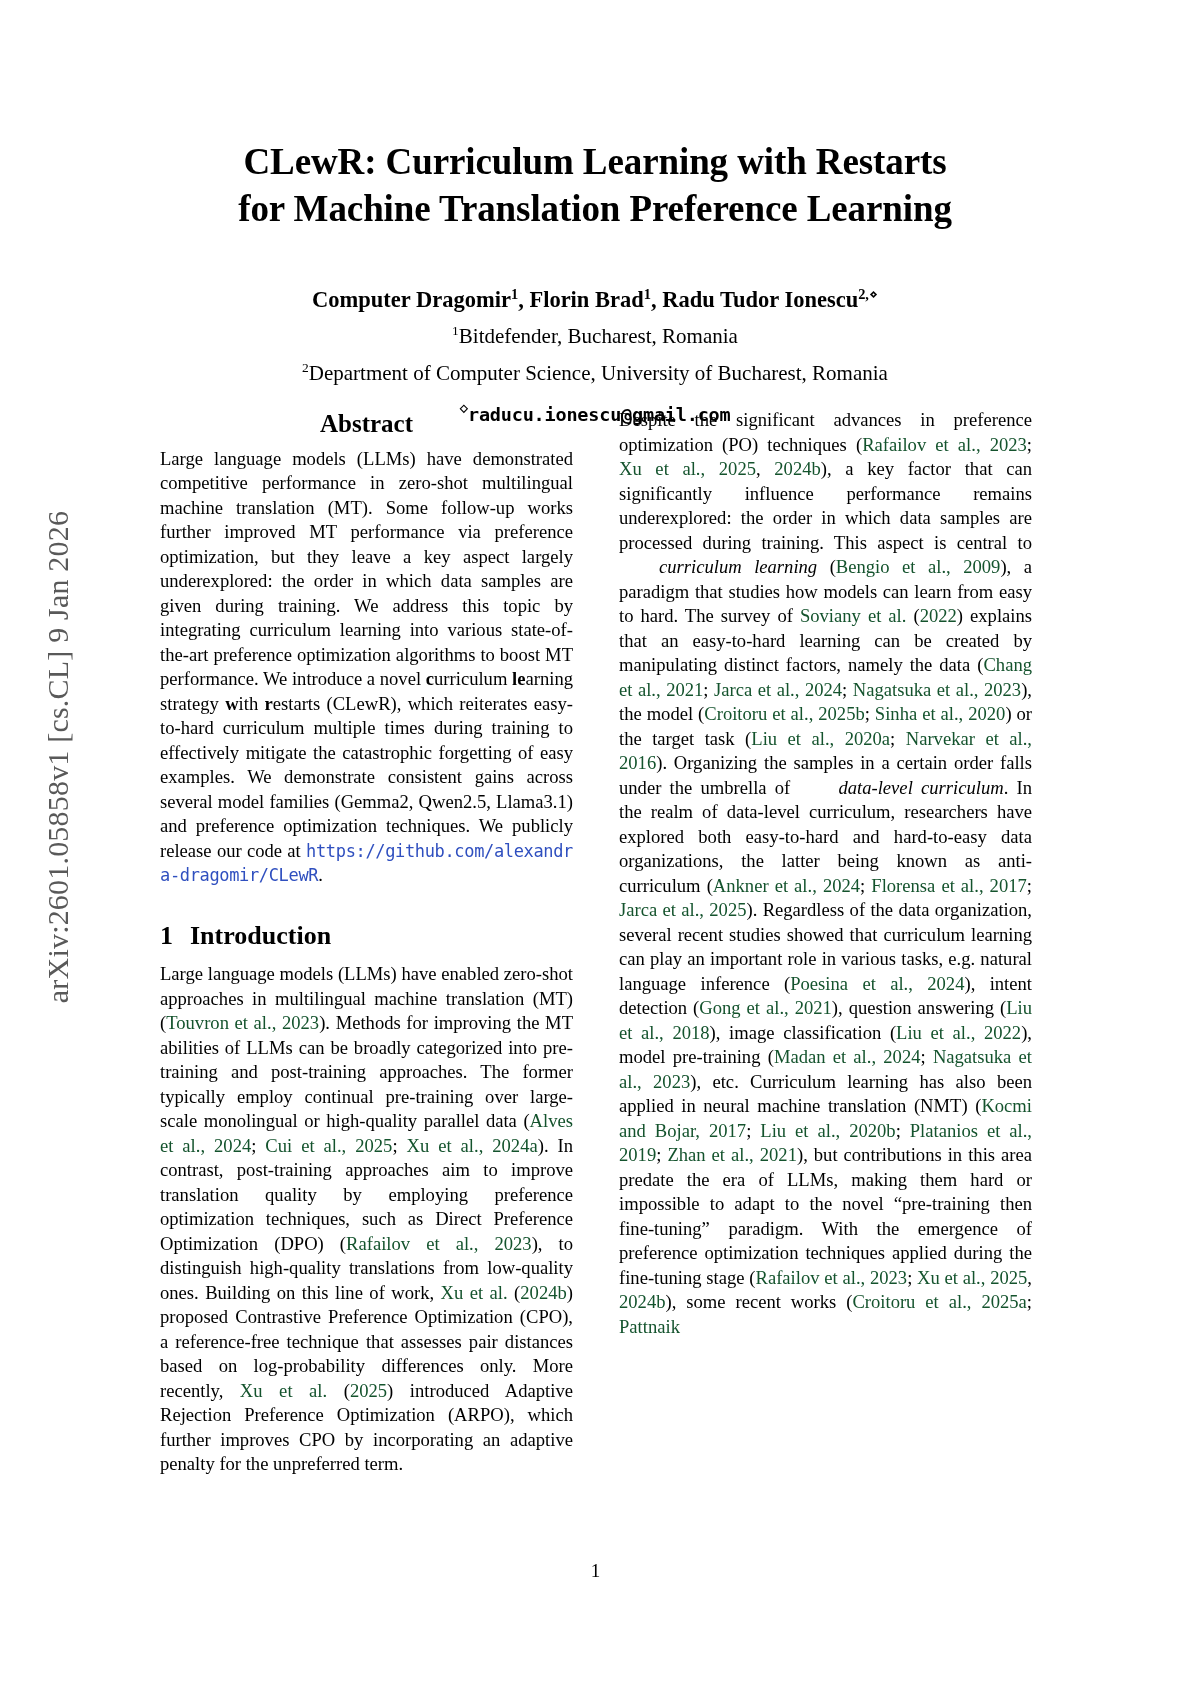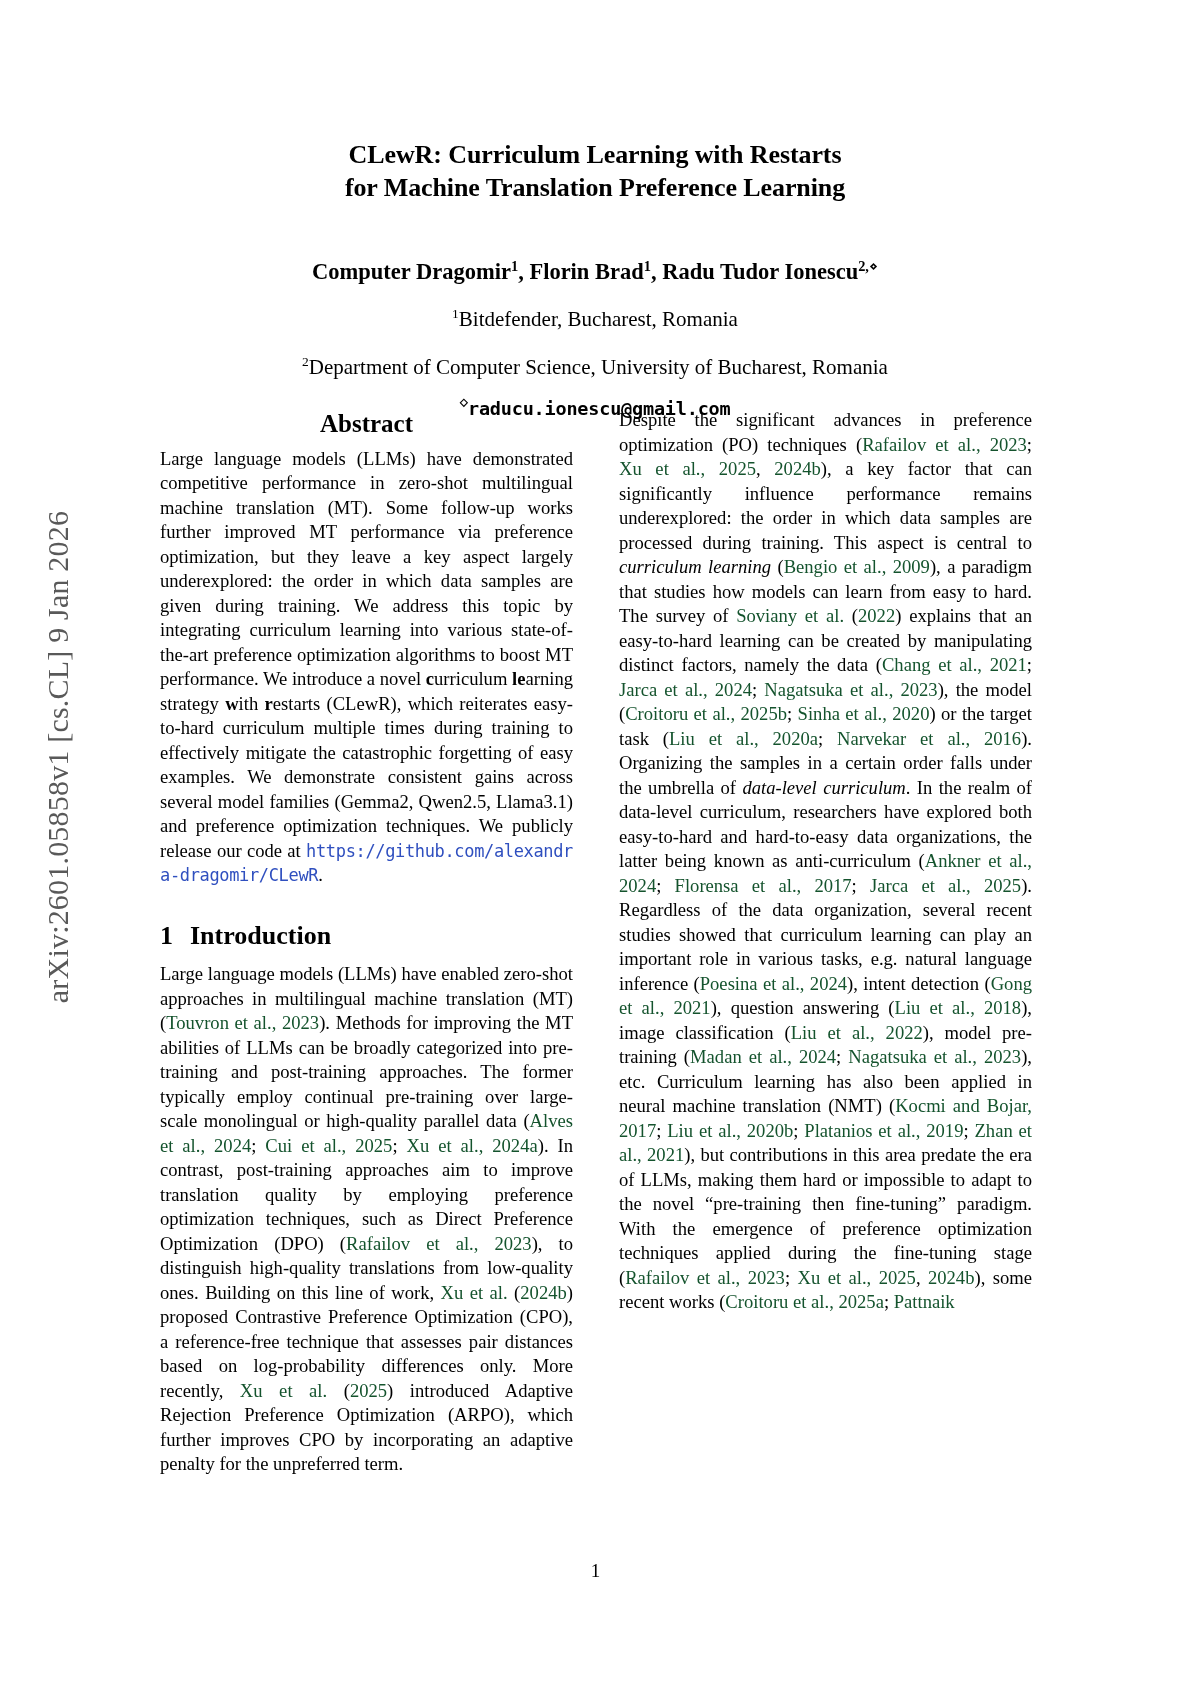"CLewR: Curriculum Learning with Restarts" .paper-title { font-size: 26px -> 37px }
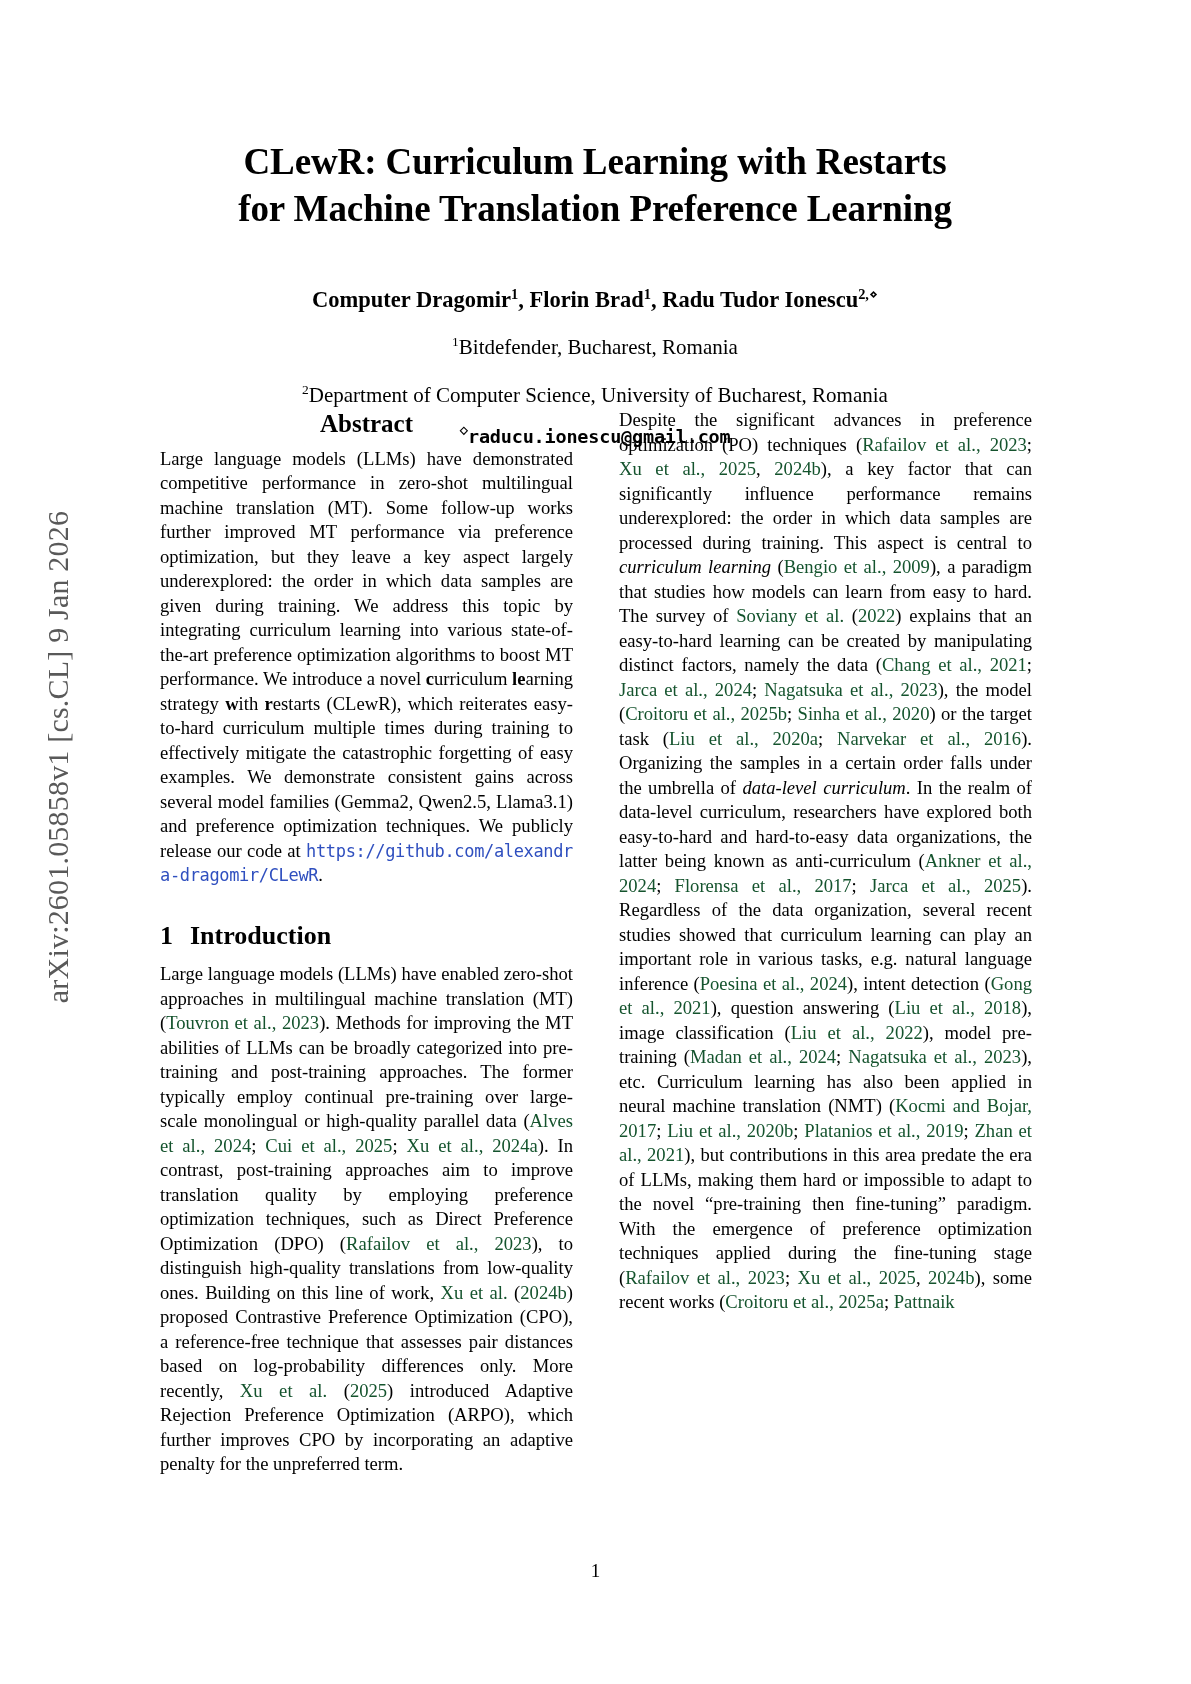"1Bitdefender, Bucharest, Romania" .affil { margin-top: 19px -> 8px }
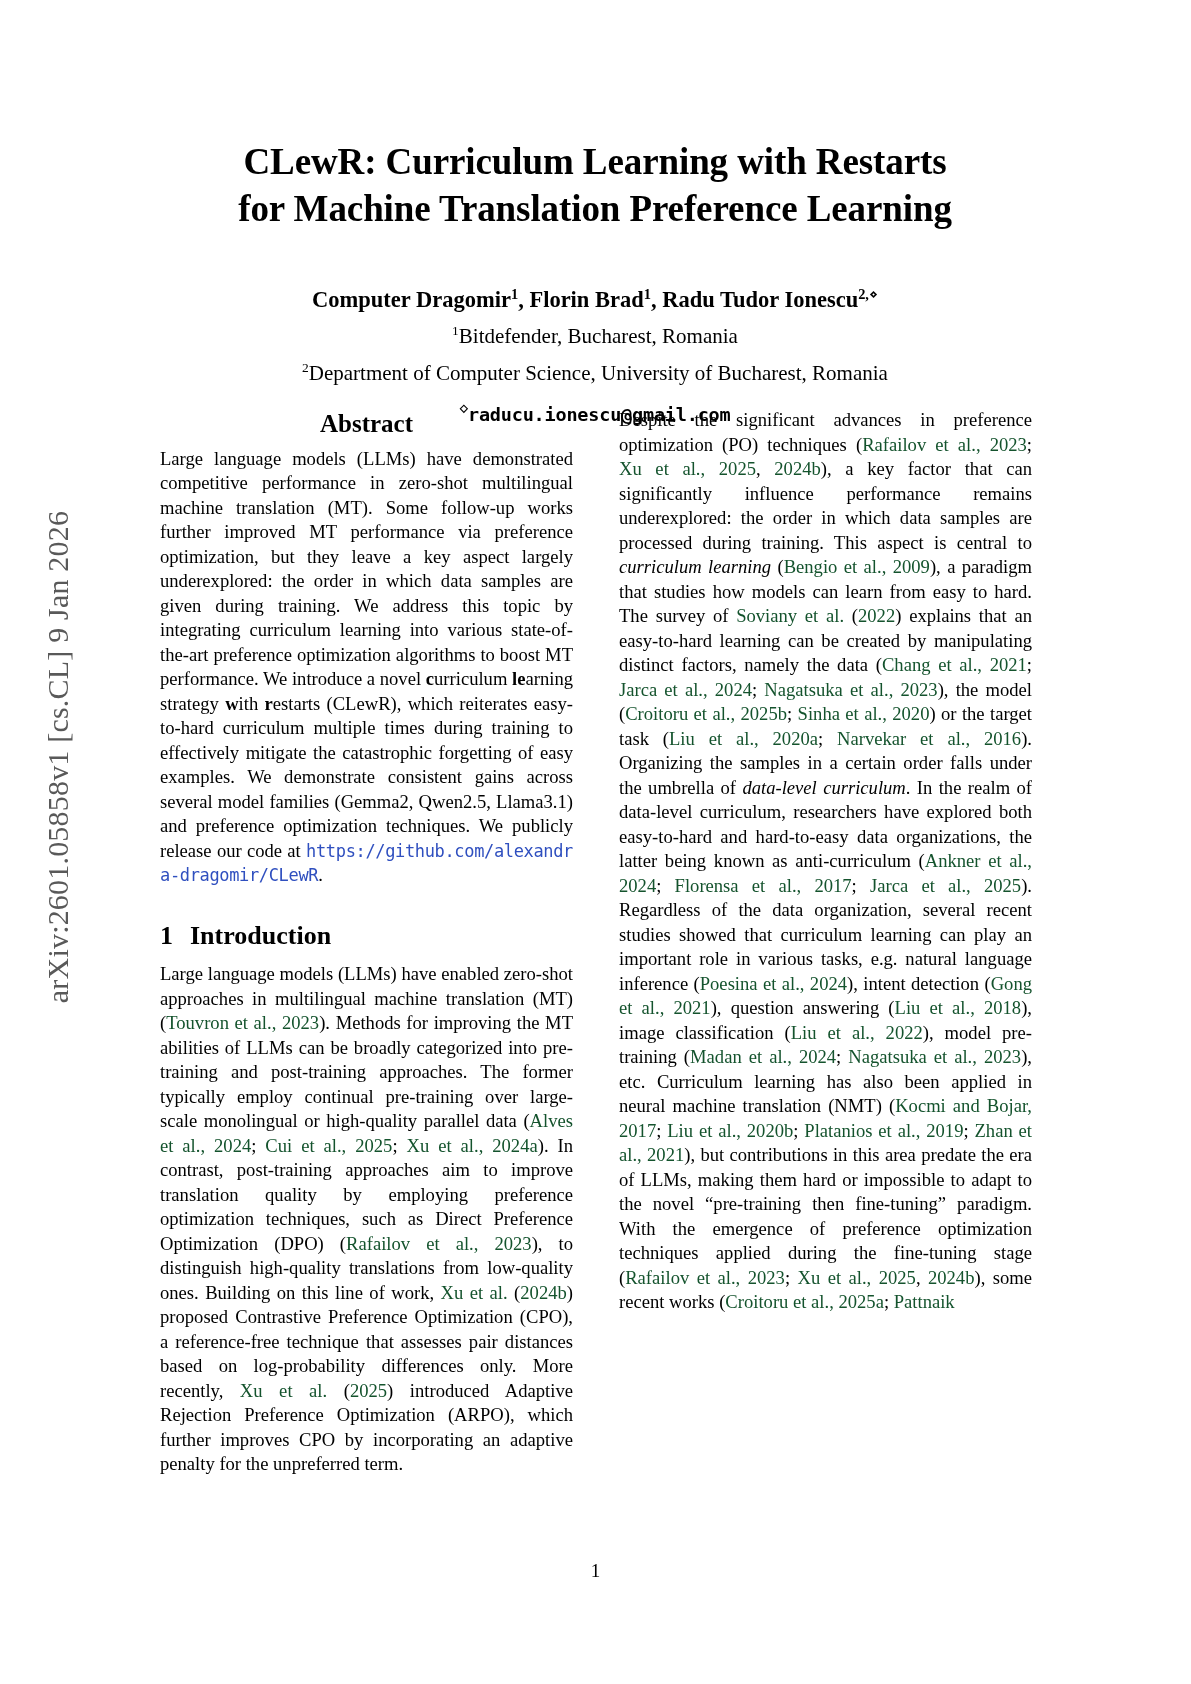"curriculum learning" .it { margin-left: none -> 40px }
